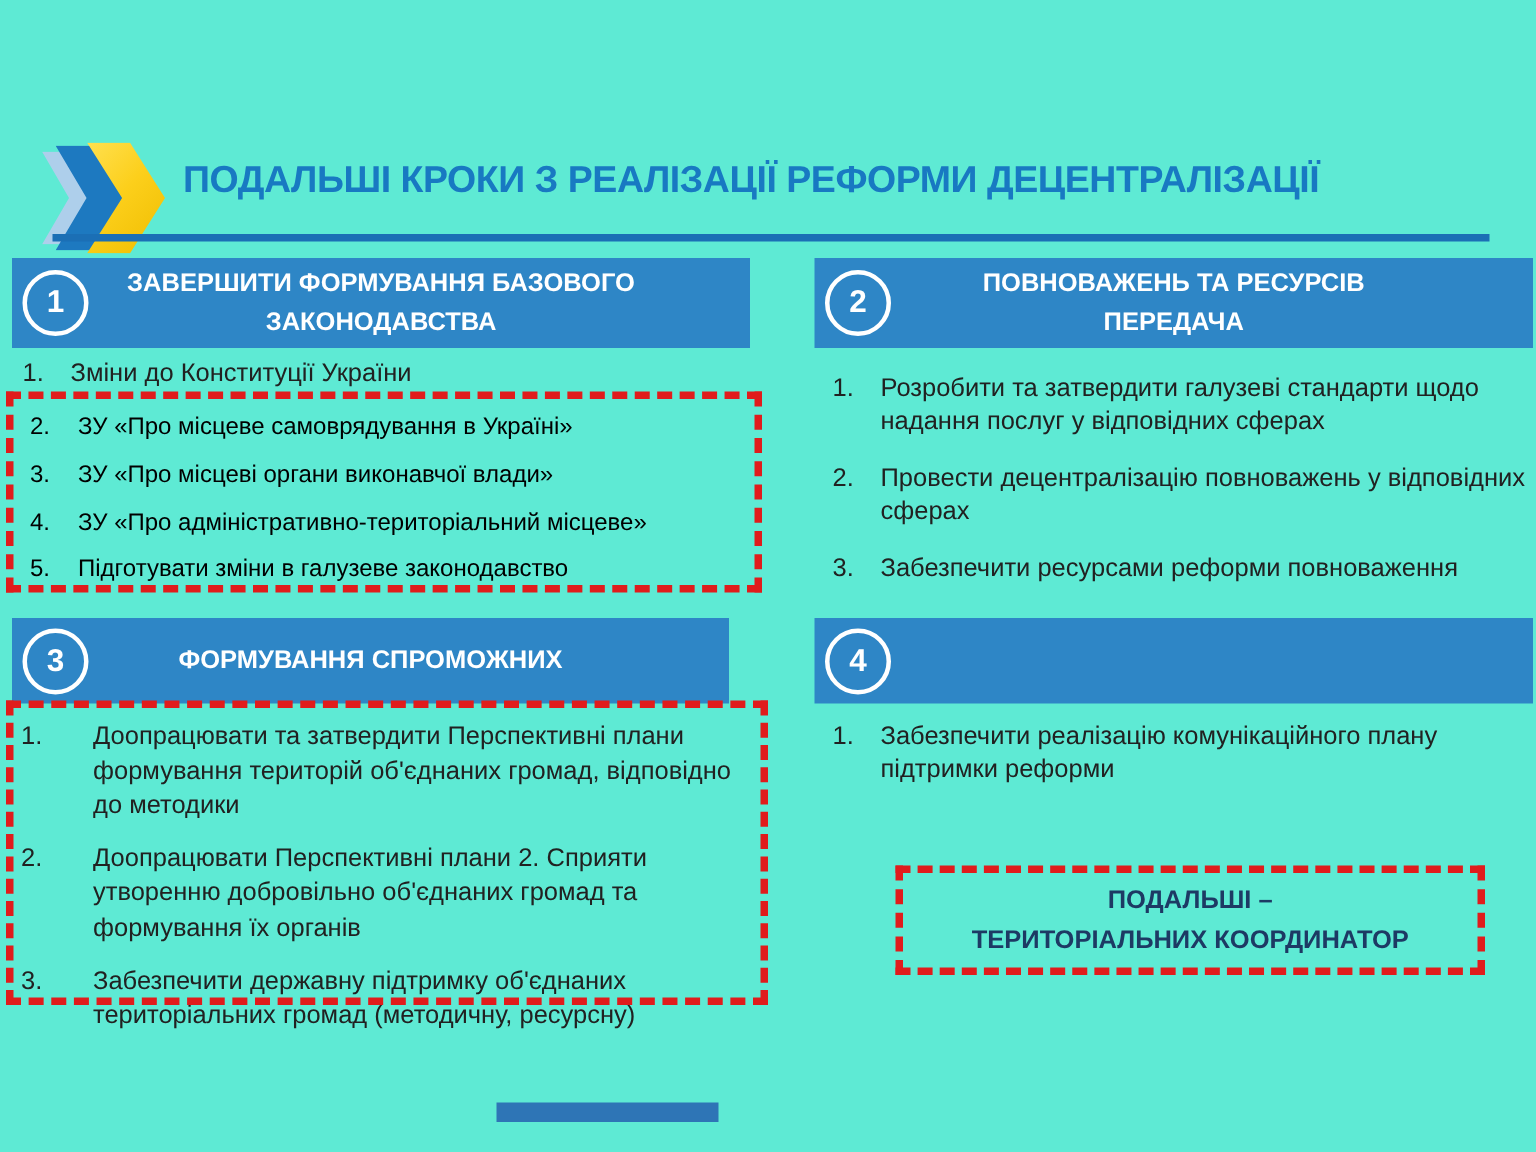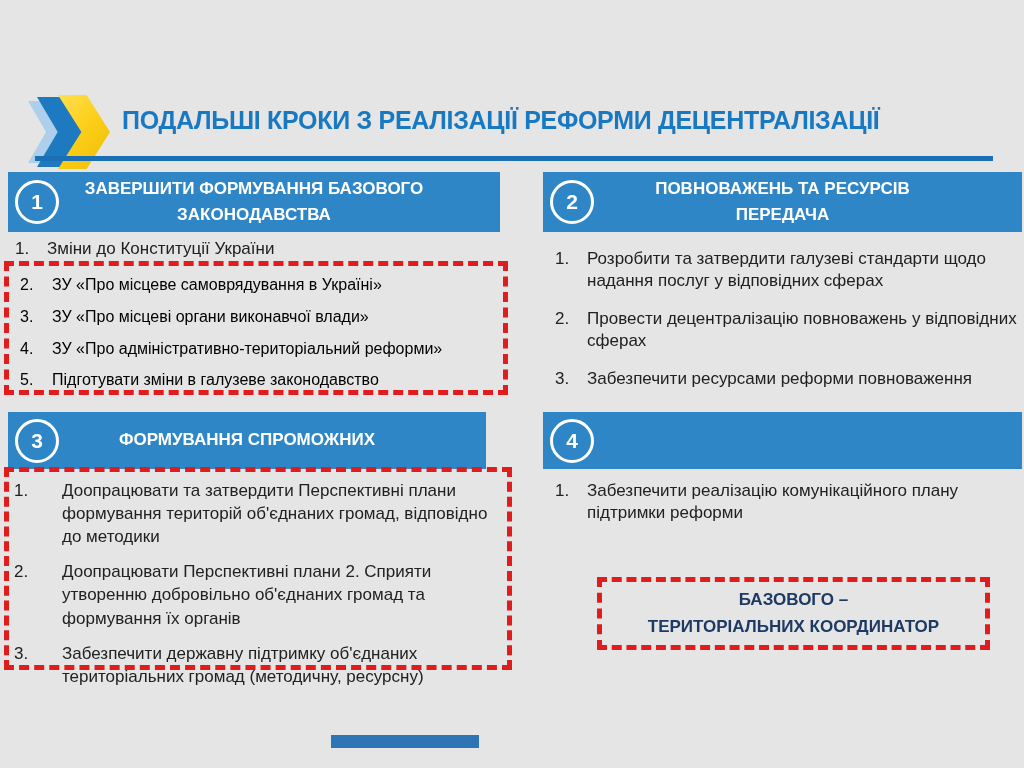"ПОДАЛЬШІ КРОКИ З РЕАЛІЗАЦІЇ РЕФОРМИ" .slide { background: #e5e5e5 -> #5eead4 }
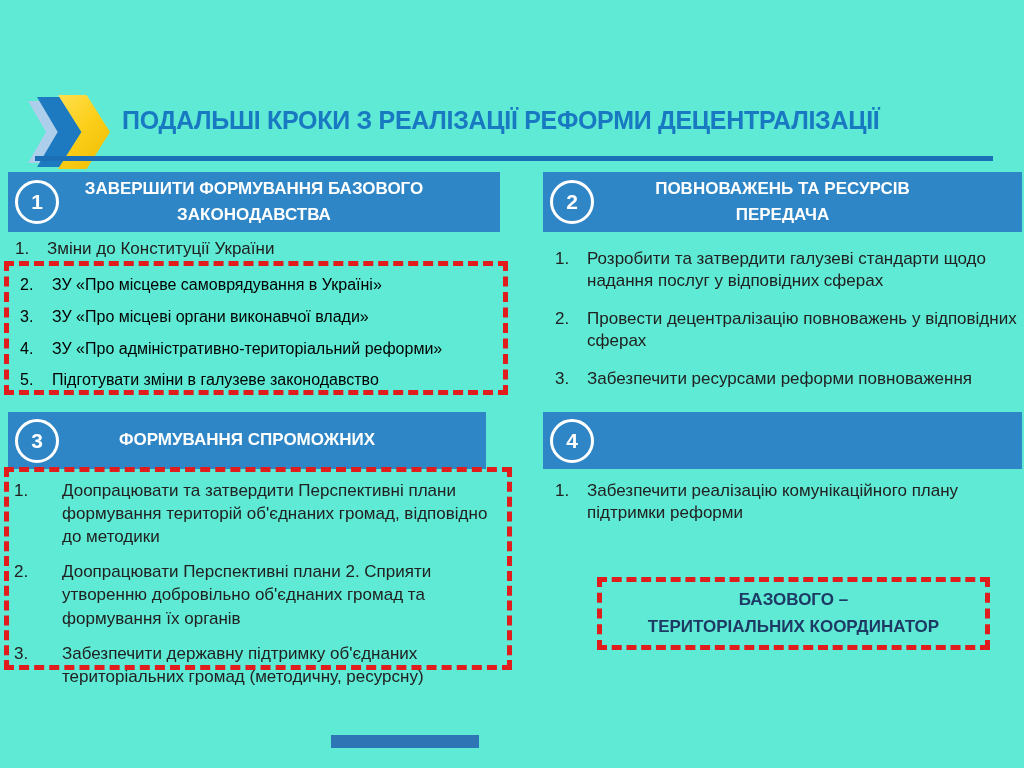"ЗУ «Про адміністративно-територіальний" span.ptext { text: реформи -> місцеве }
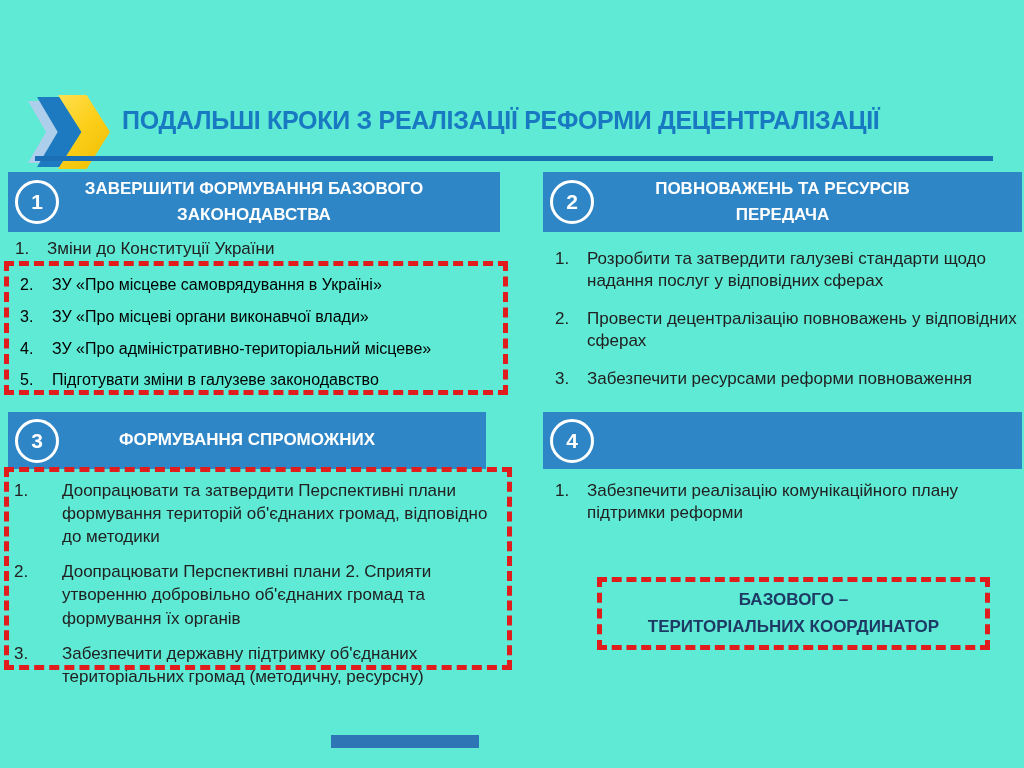"БАЗОВОГО –" span.tl { text: БАЗОВОГО -> ПОДАЛЬШІ }
